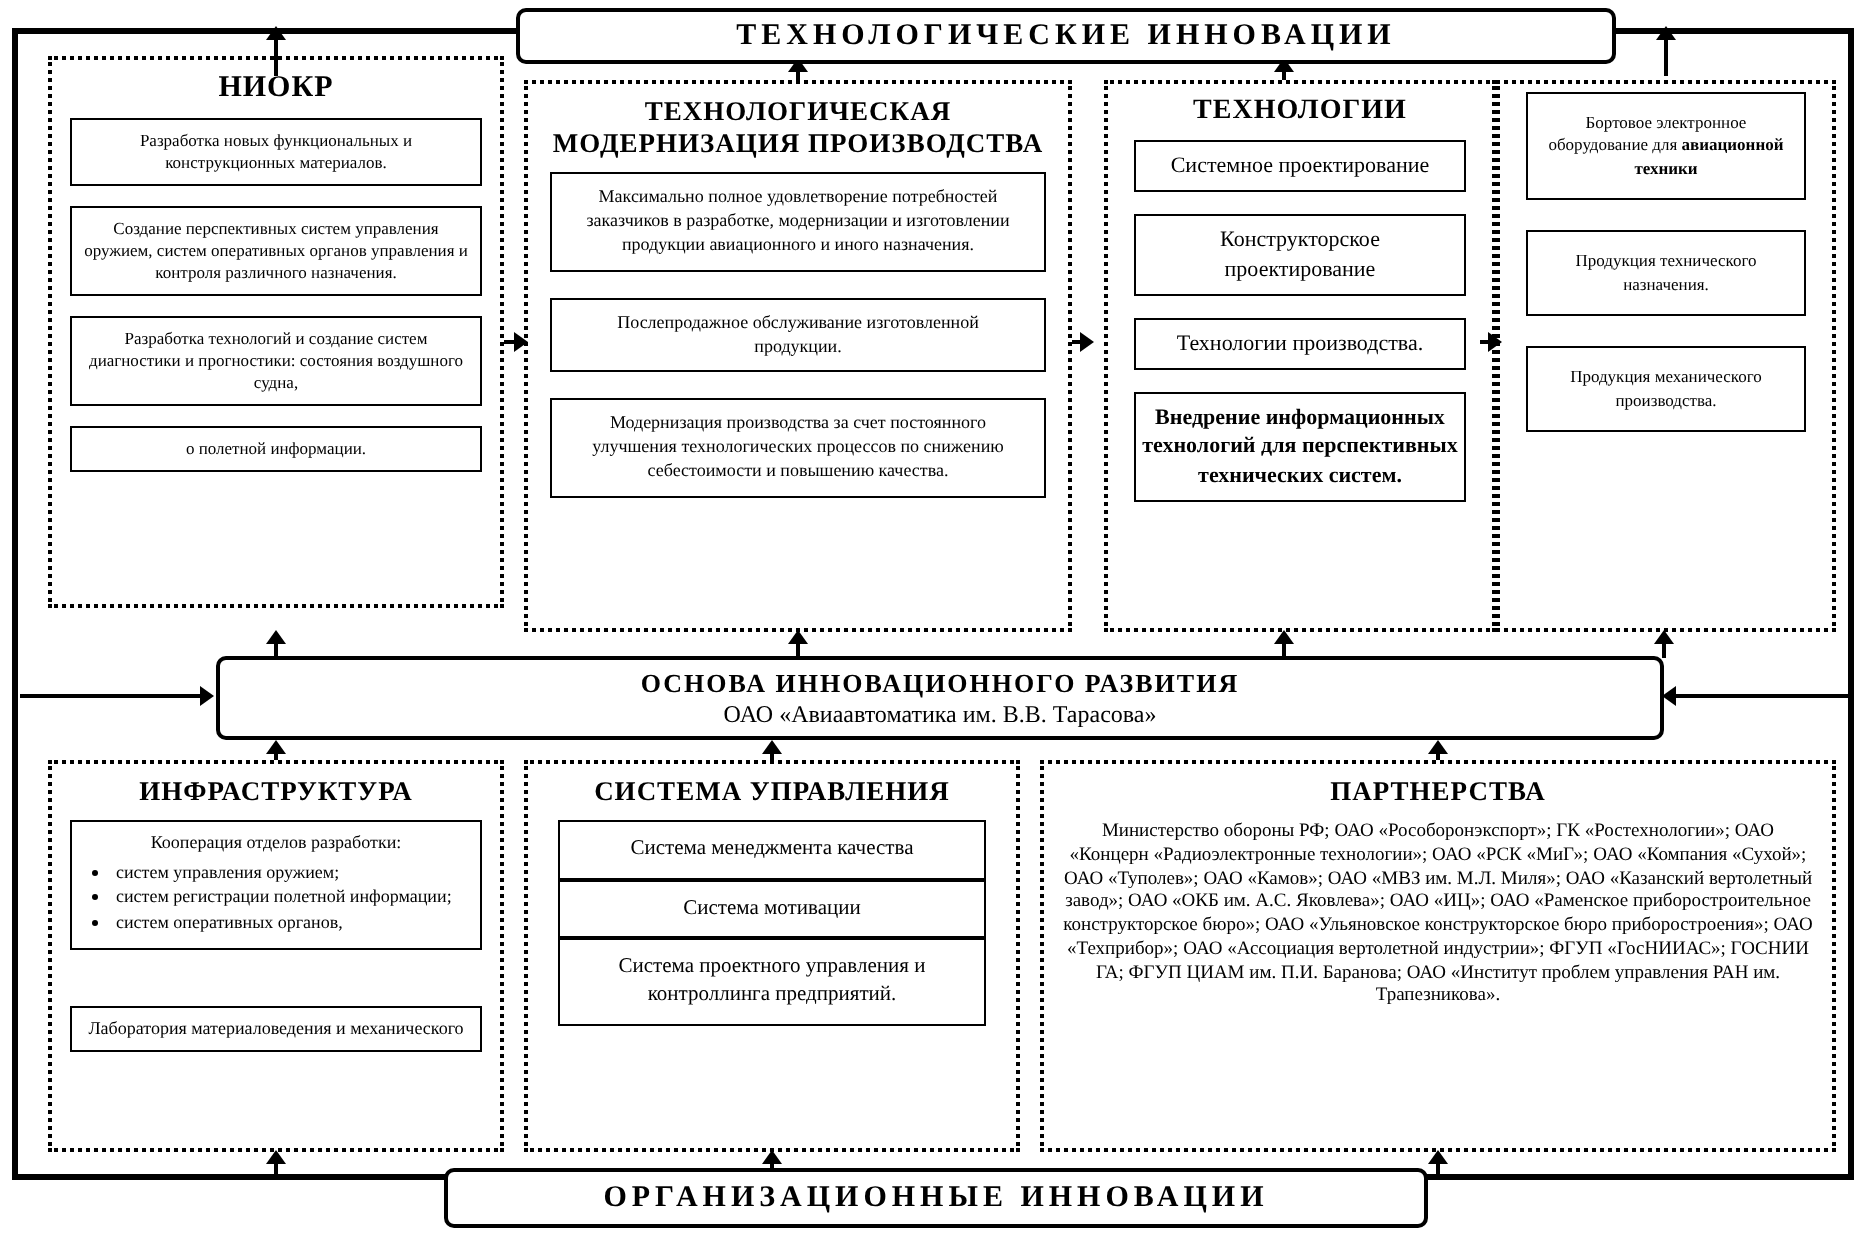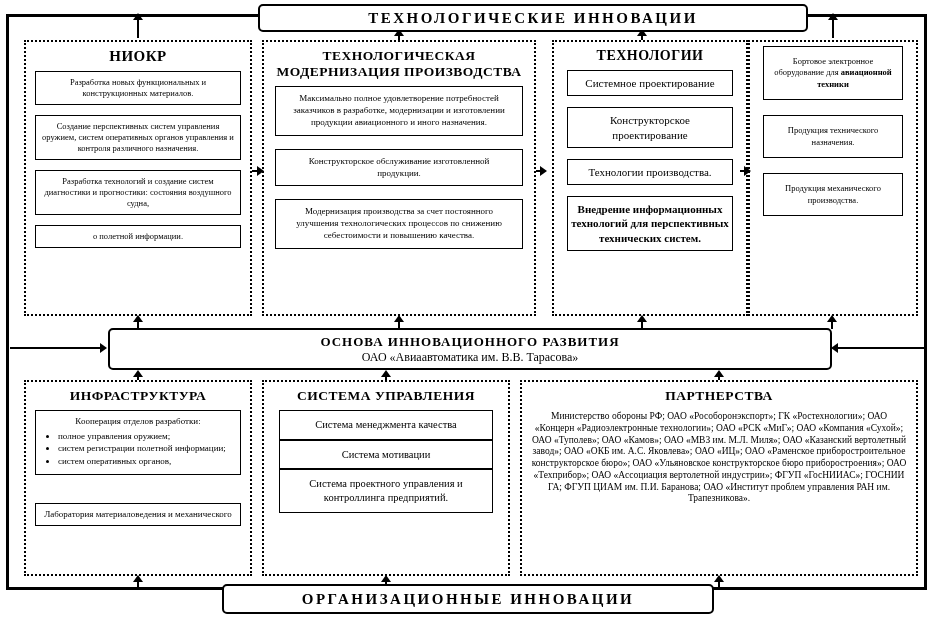"НИОКР" .col-niokr { top: 40px -> 28px }
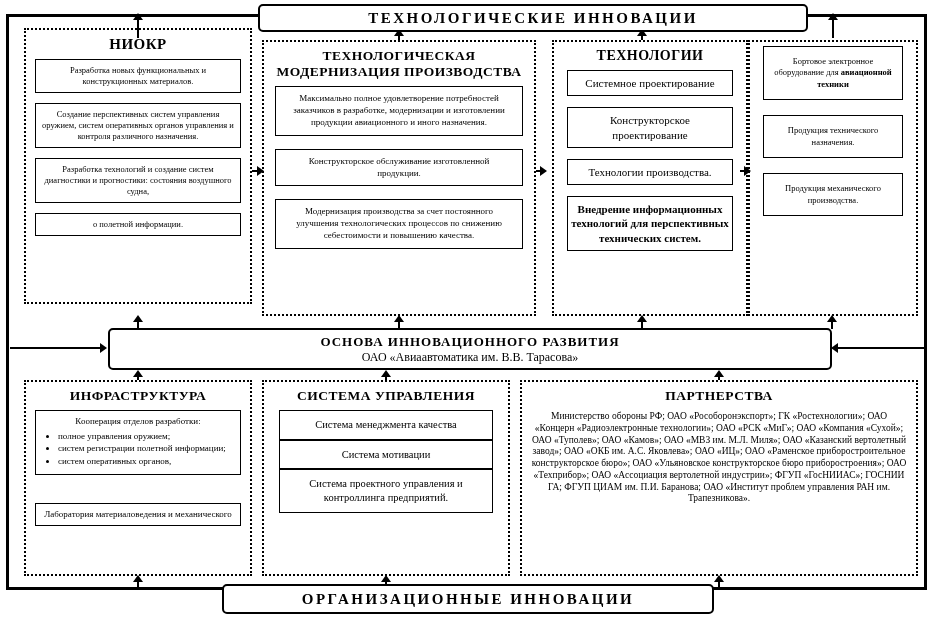"Конструкторское обслуживание" div.box { text: Конструкторское -> Послепродажное }
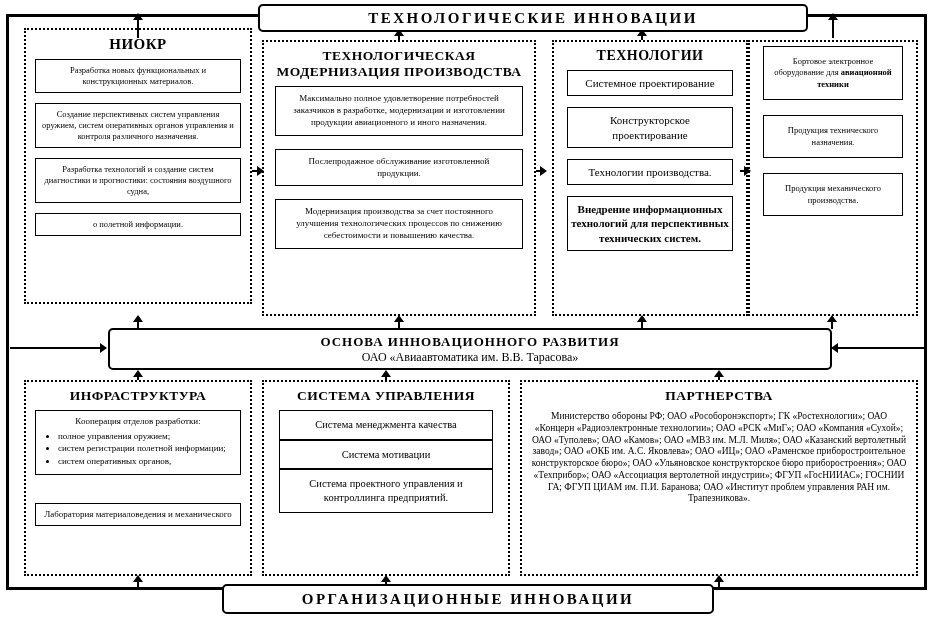"полное управления оружием;" li { text: полное -> систем }
